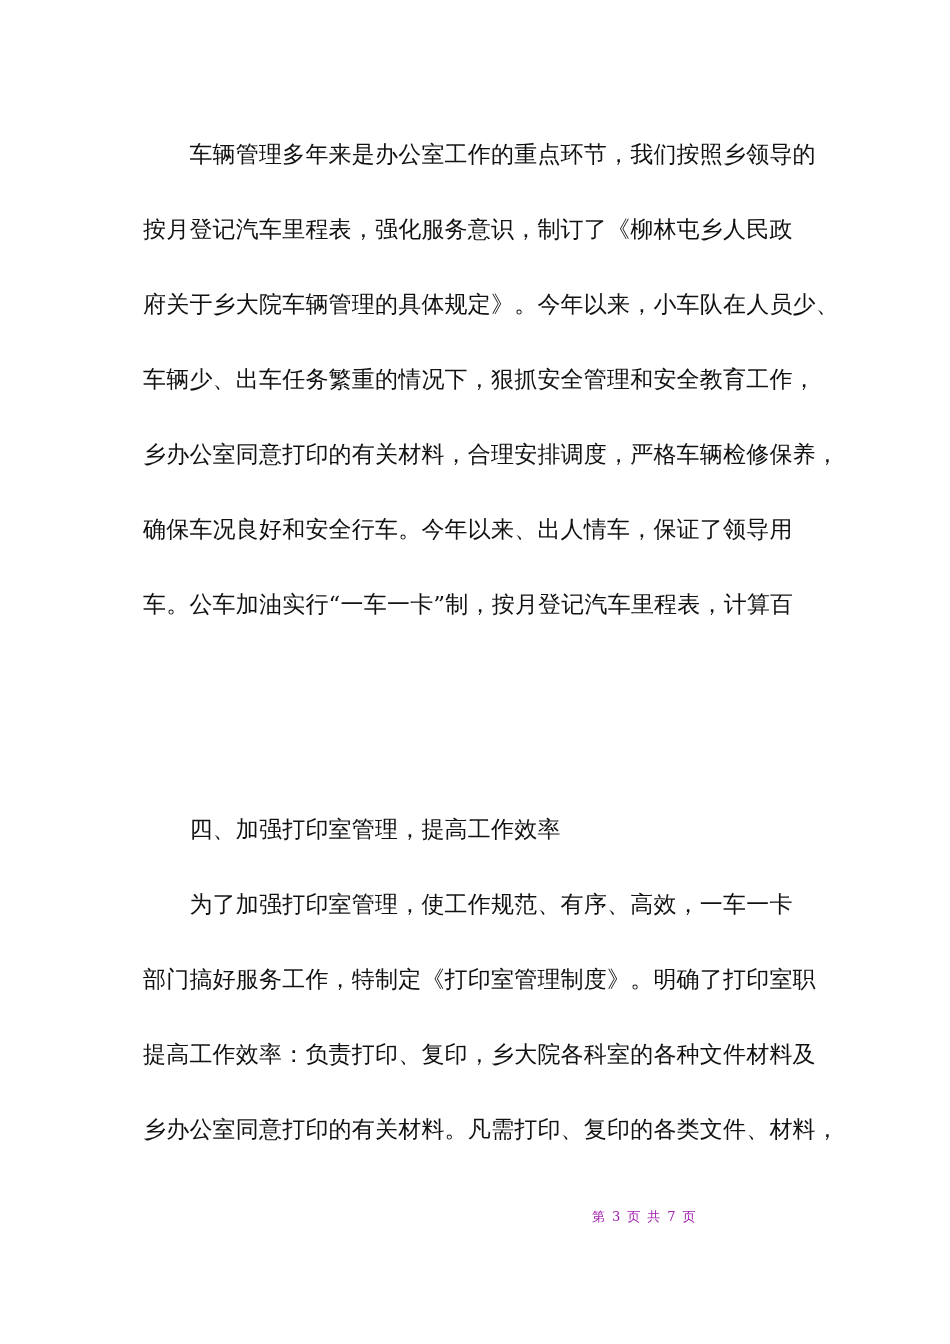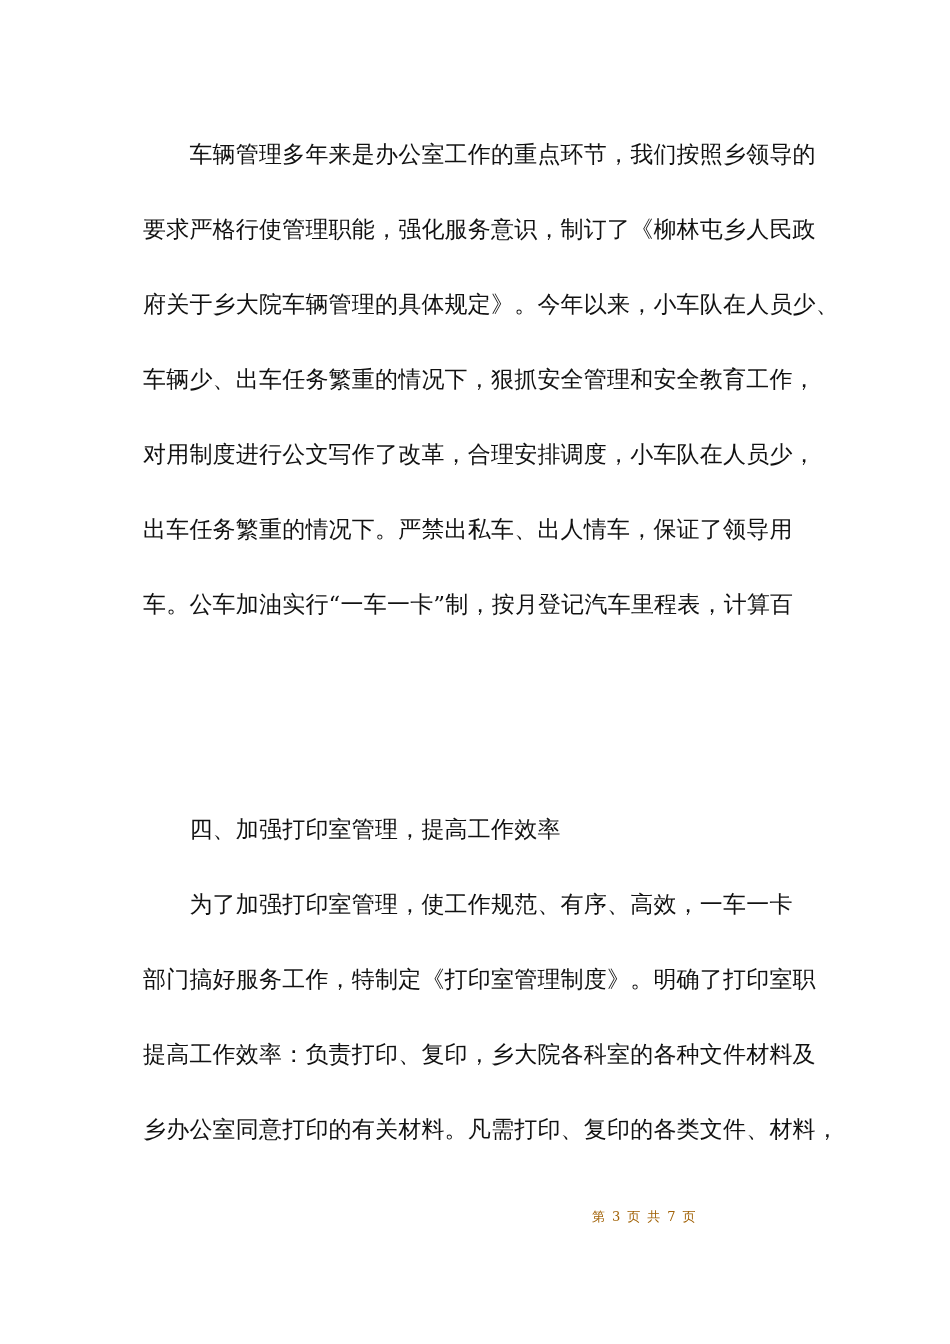"要求严格行使管理职能，强化服务意识，制订了《柳林屯乡人民政" div.line { text: 要求严格行使管理职能 -> 按月登记汽车里程表 }
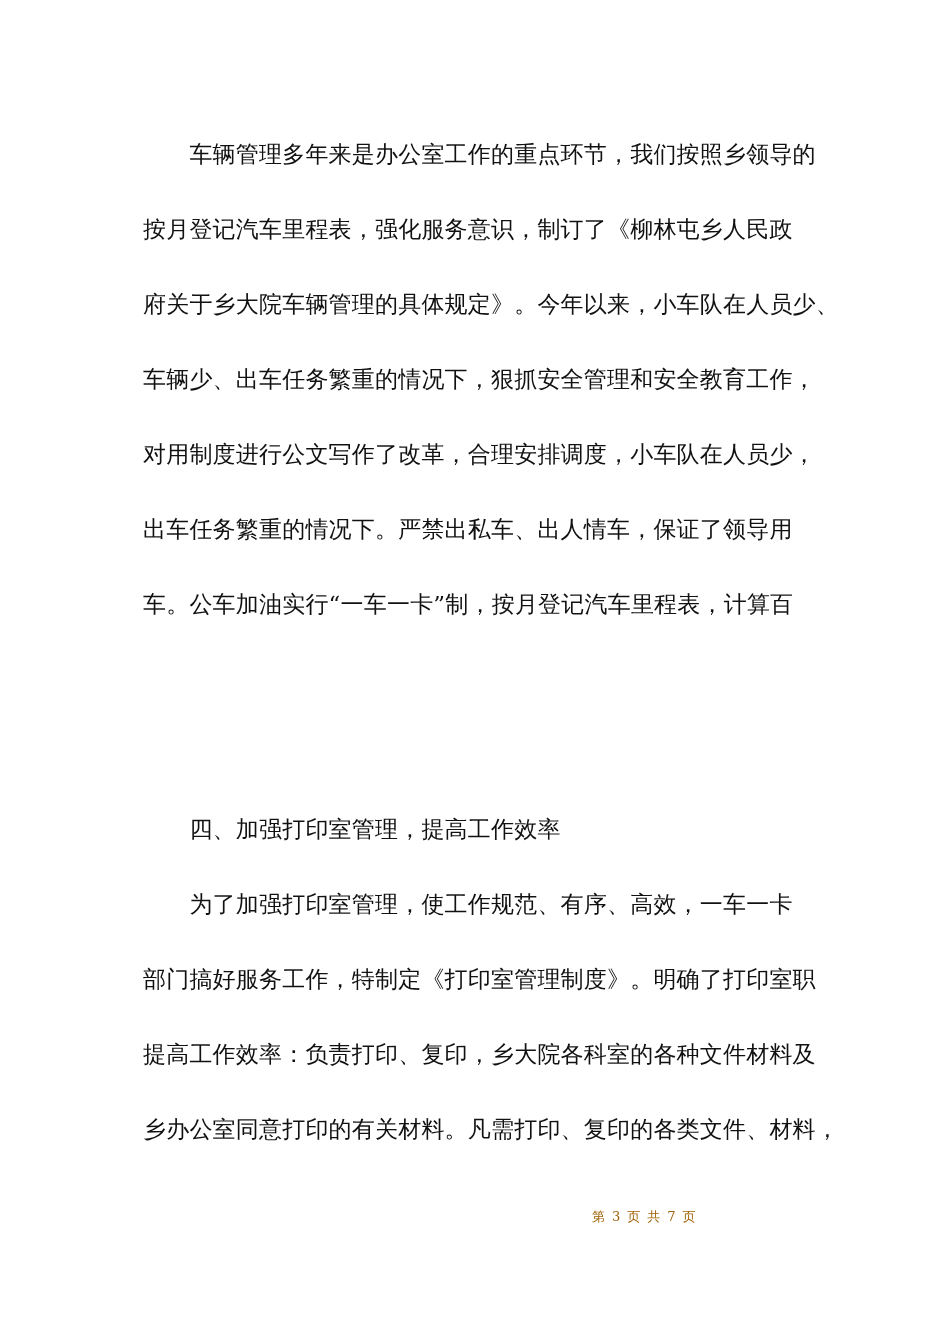"对用制度进行公文写作了改革，合理安排调度，小车队在人员少，" div.line { text: 对用制度进行公文写作了改革，合理安排调度，小车队在人员少 -> 乡办公室同意打印的有关材料，合理安排调度，严格车辆检修保养 }
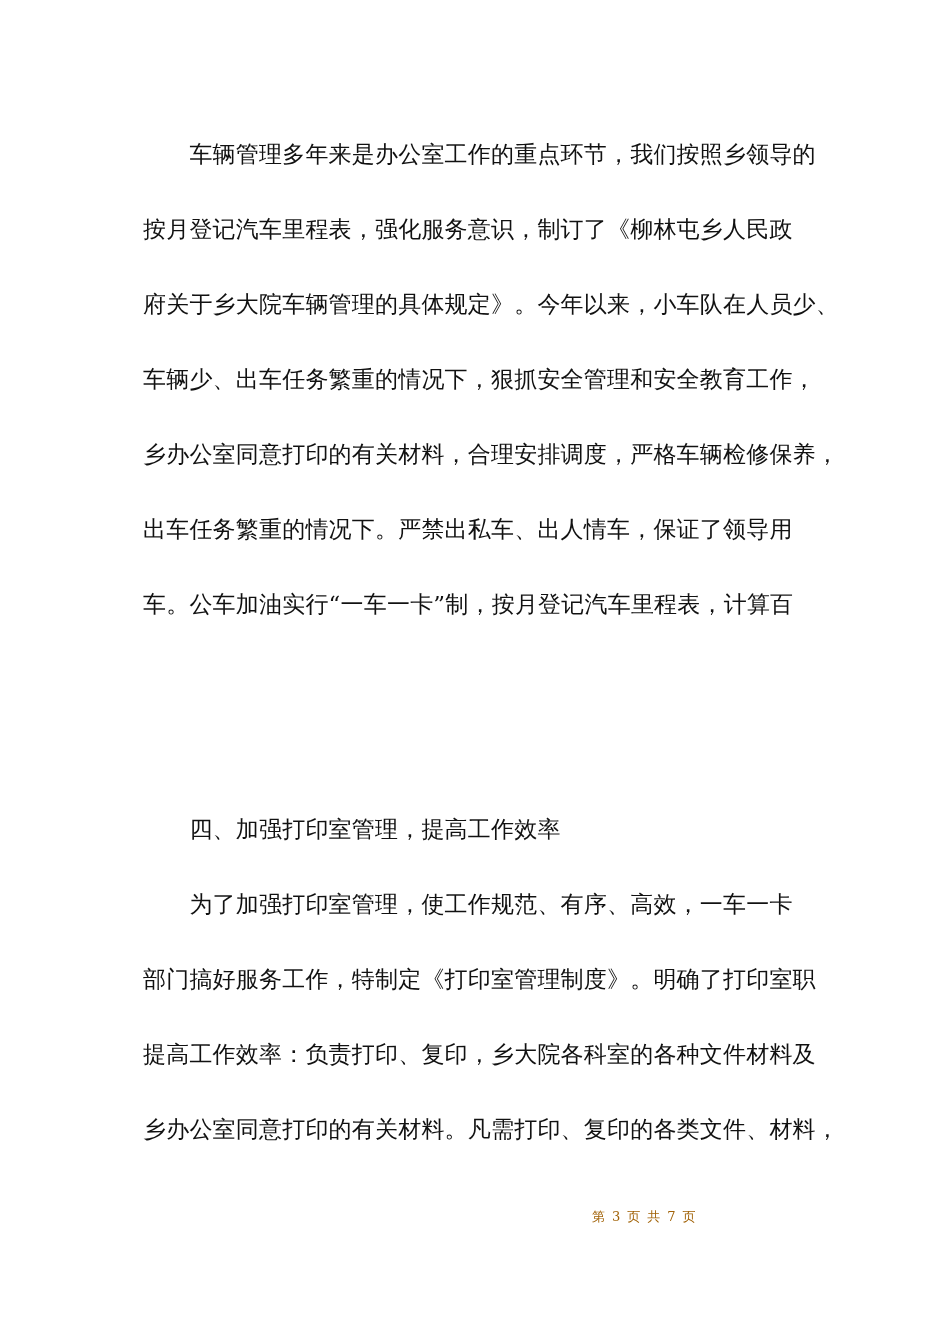"出车任务繁重的情况下。严禁出私车、出人情车，保证了领导用" div.line { text: 出车任务繁重的情况下。严禁出私车 -> 确保车况良好和安全行车。今年以来 }
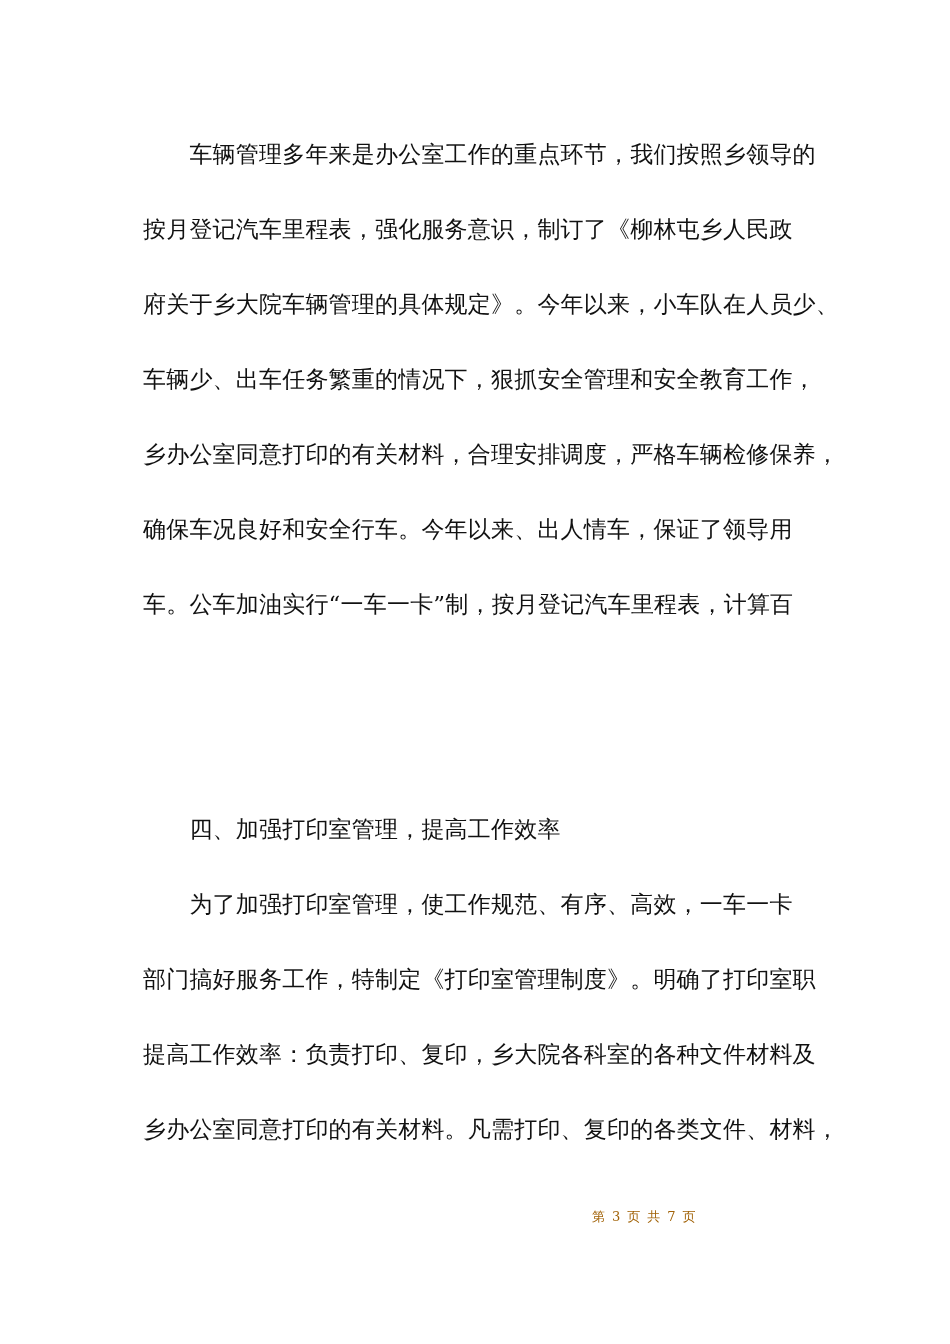"第 3 页 共 7" .footer { color: #a16207 -> #a21caf }
